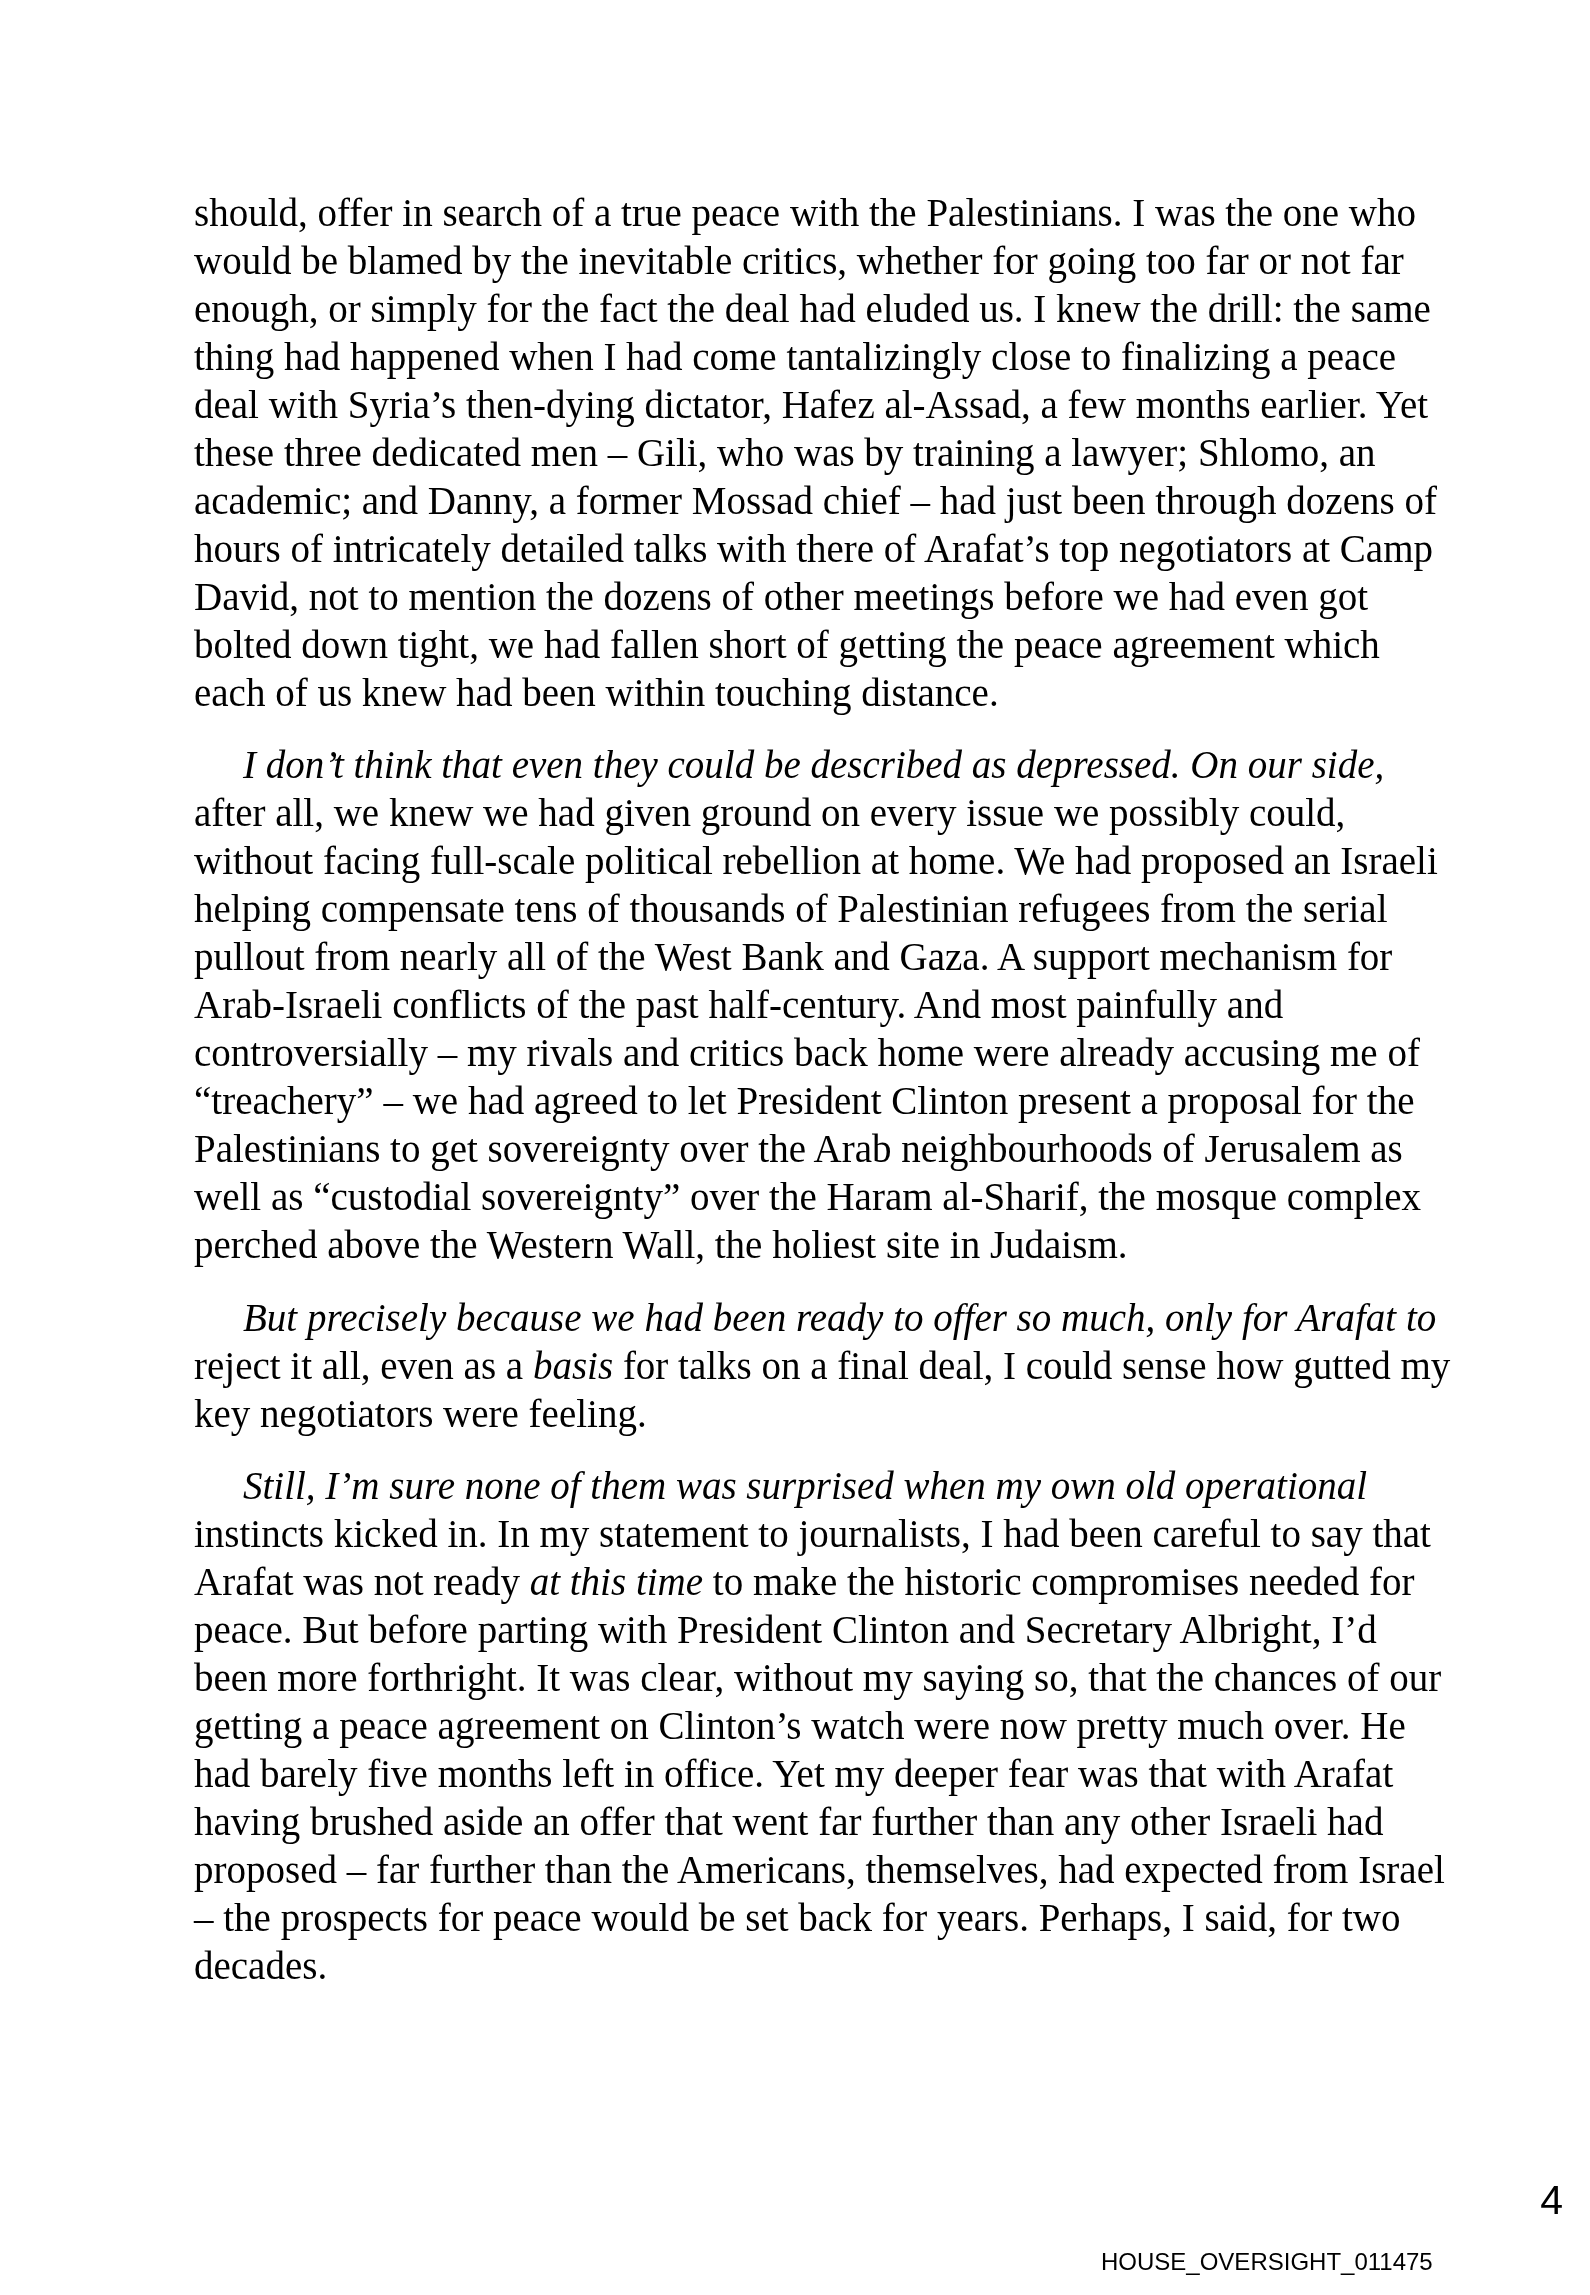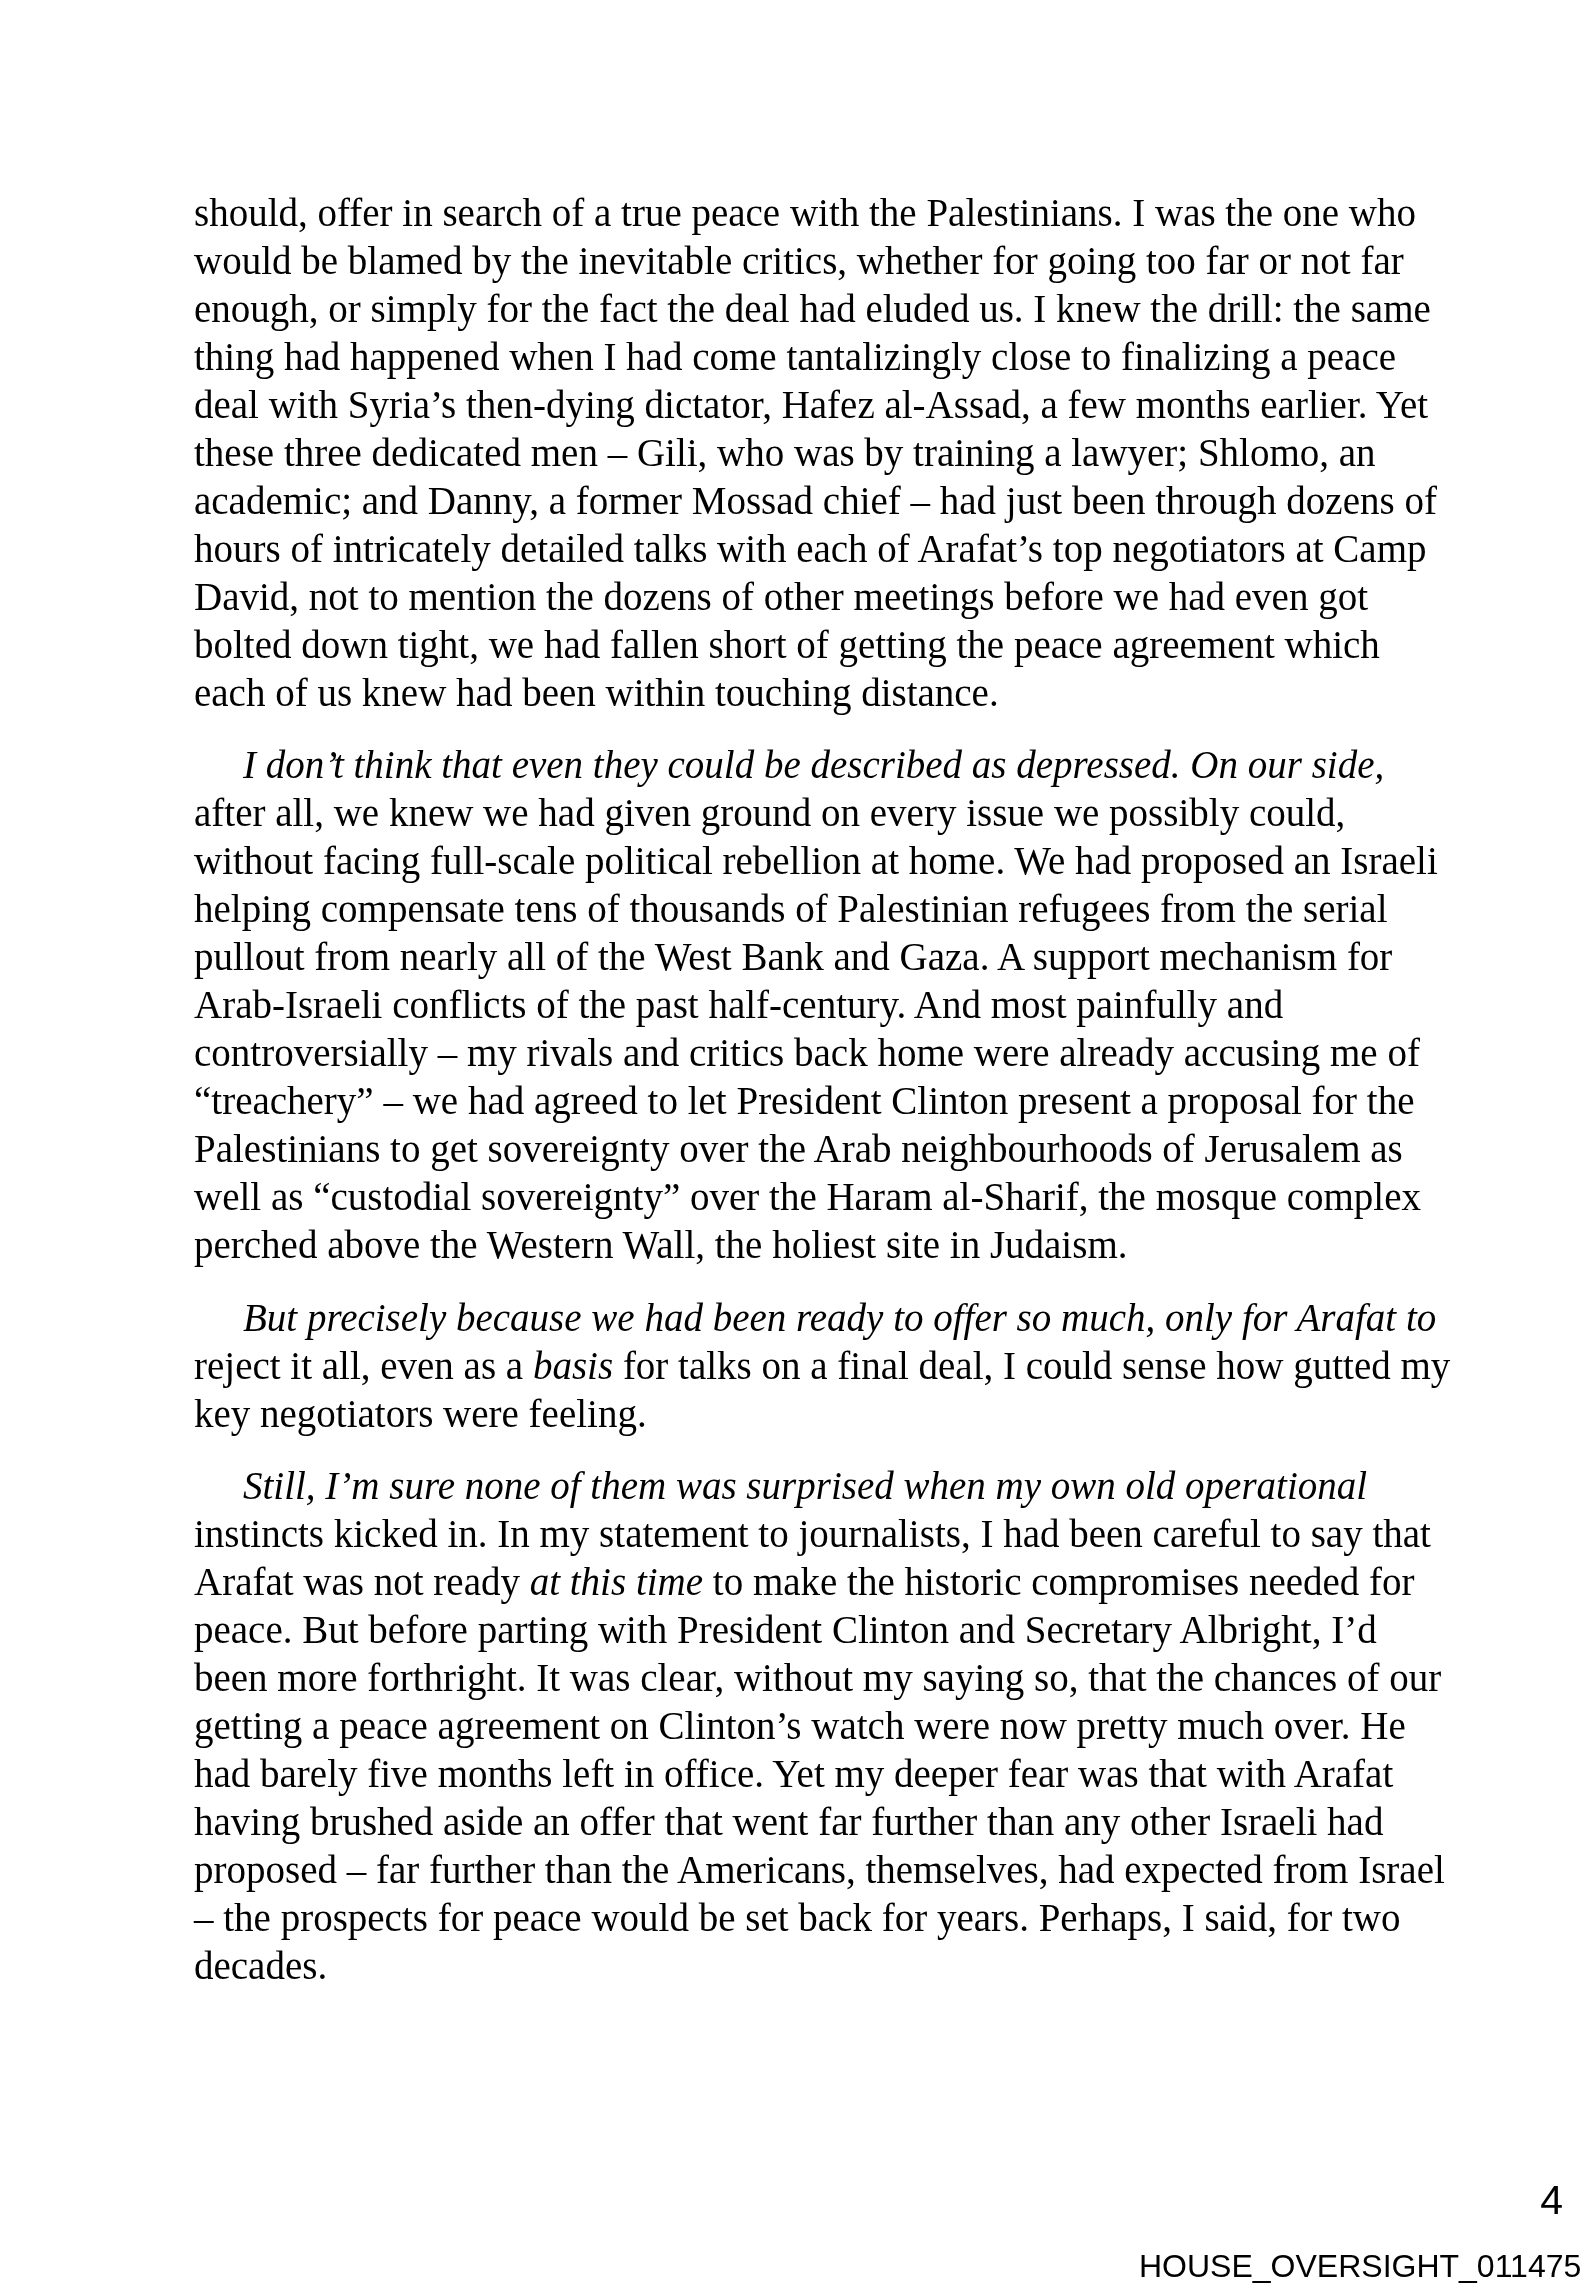"hours of intricately detailed talks" div.line { text: each -> there }
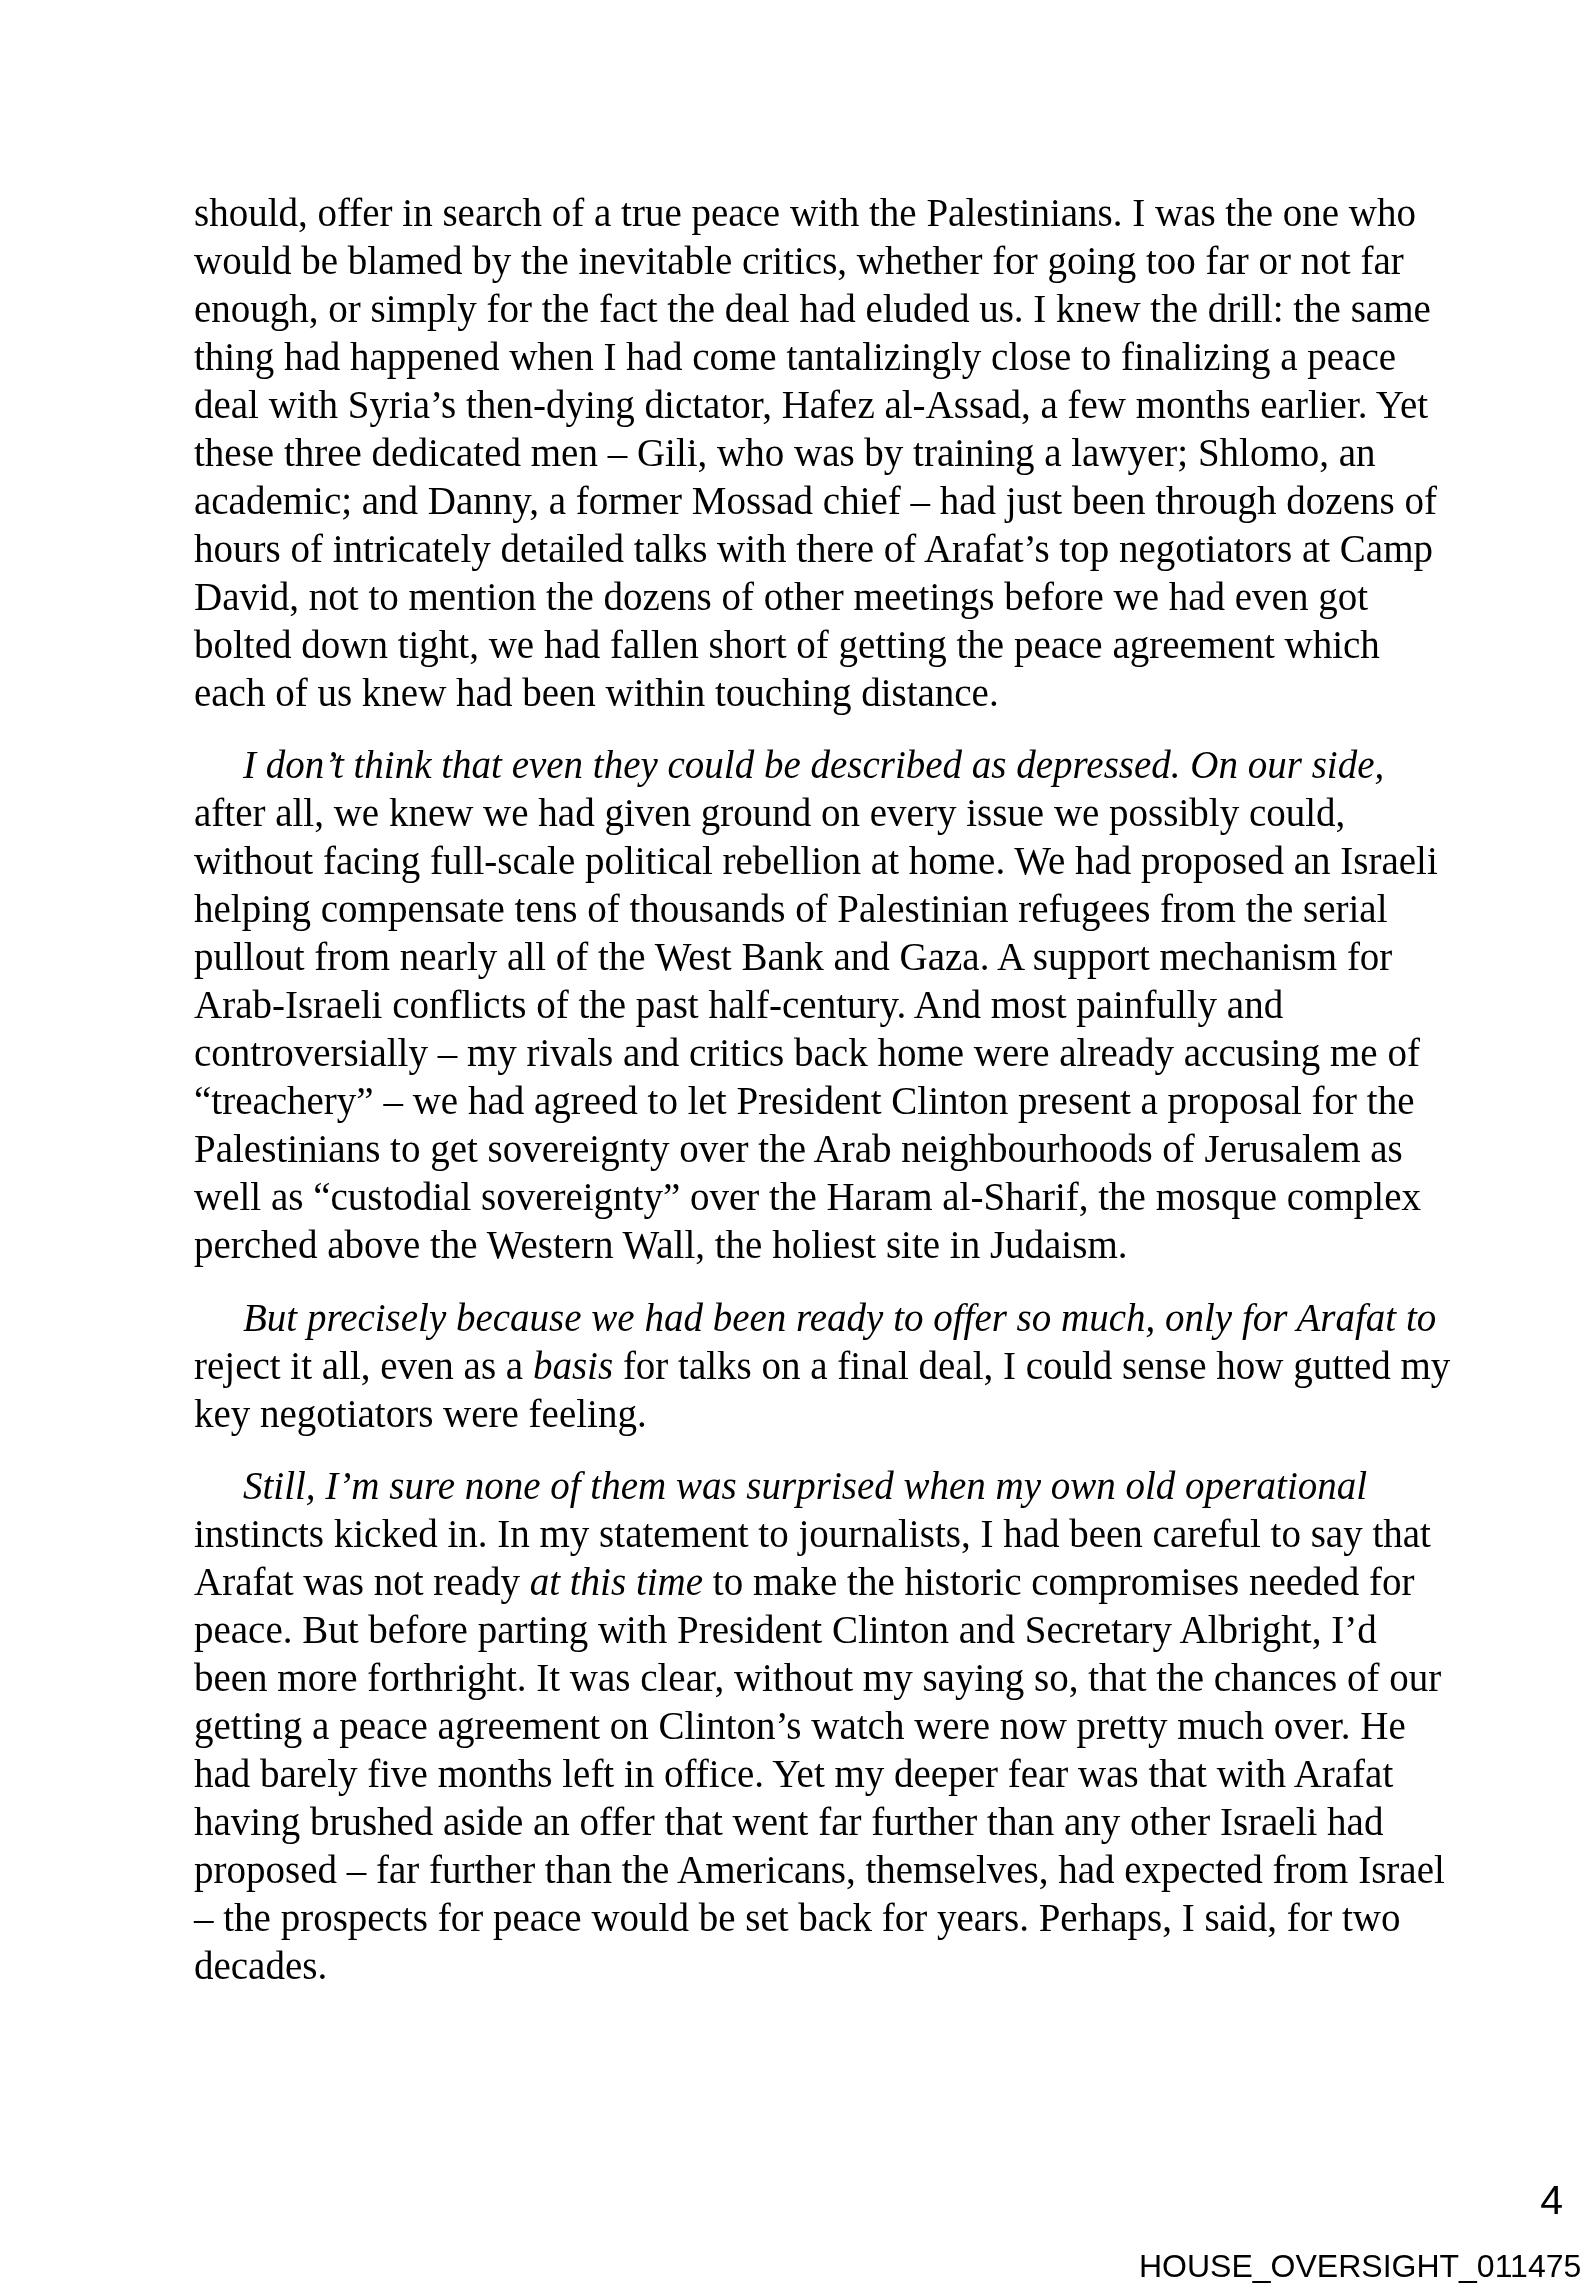"HOUSE_OVERSIGHT_011475" .bates-number { font-size: 32px -> 24px; left: 1139px -> 1101px }
